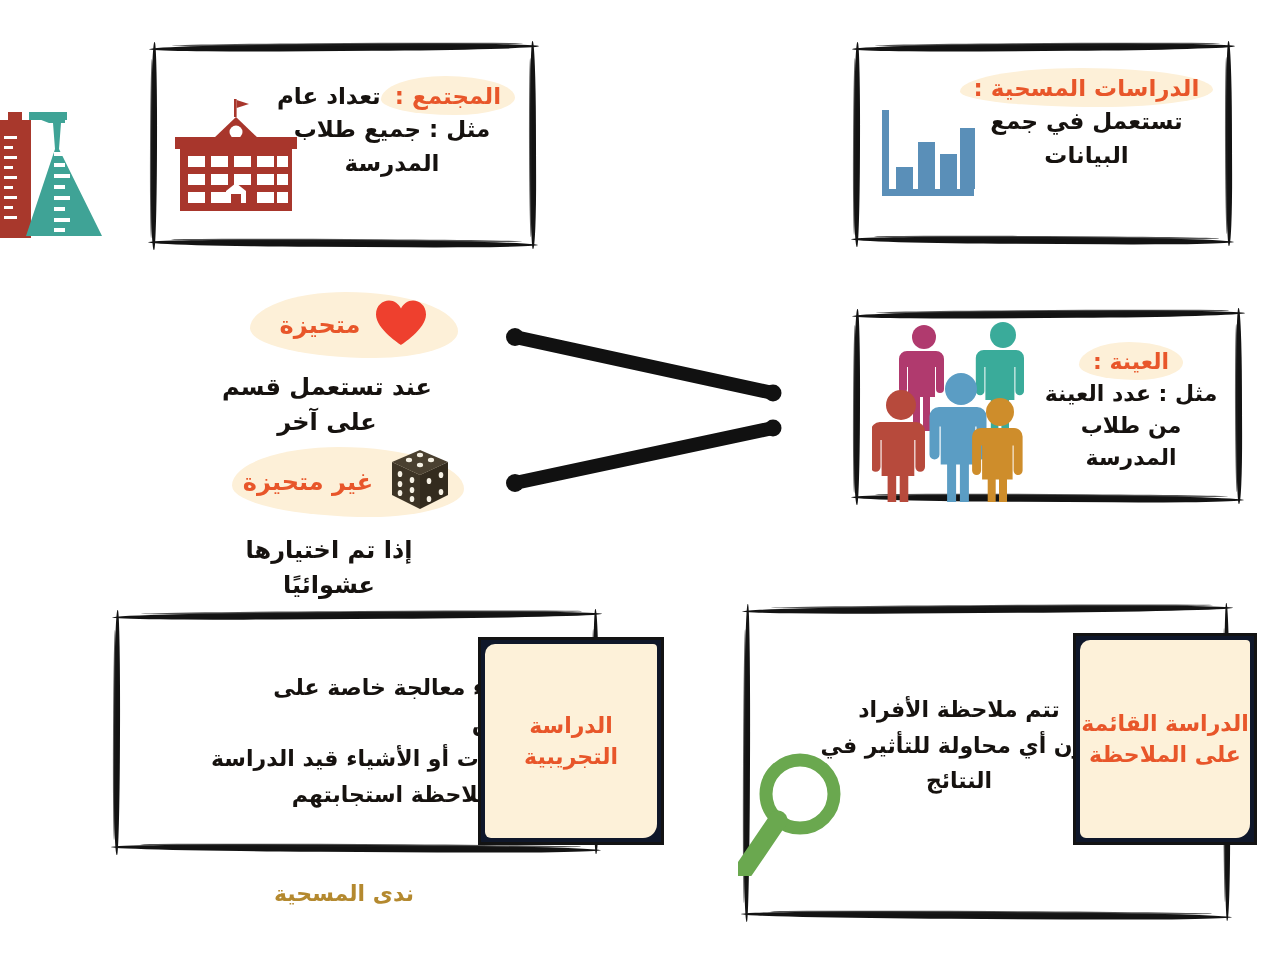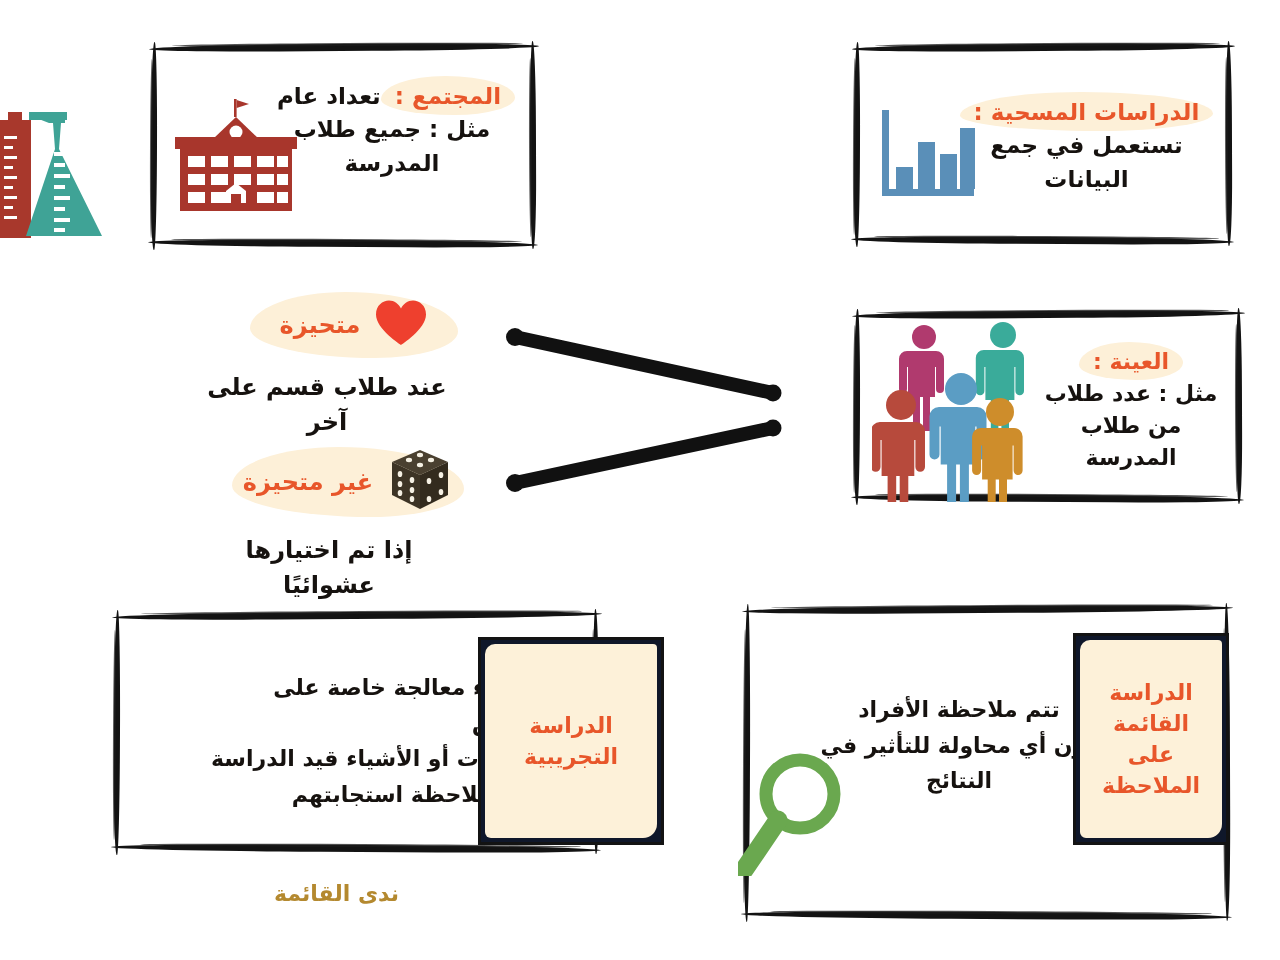"الدراسات المسحية :" #survey-text { top: 52px -> 28px }
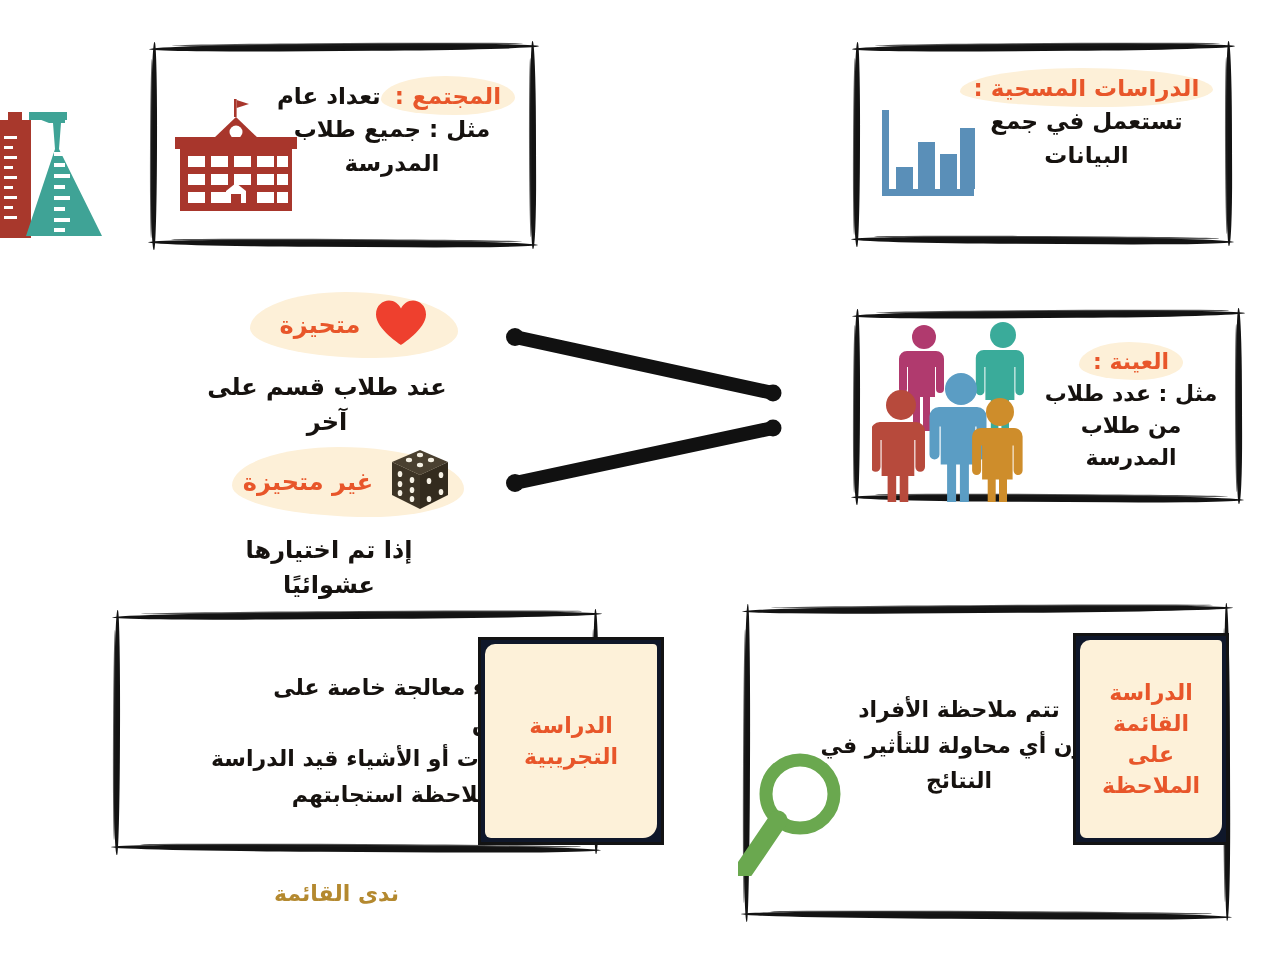"عند طلاب قسم على آخر" div.ar { text: طلاب -> تستعمل }
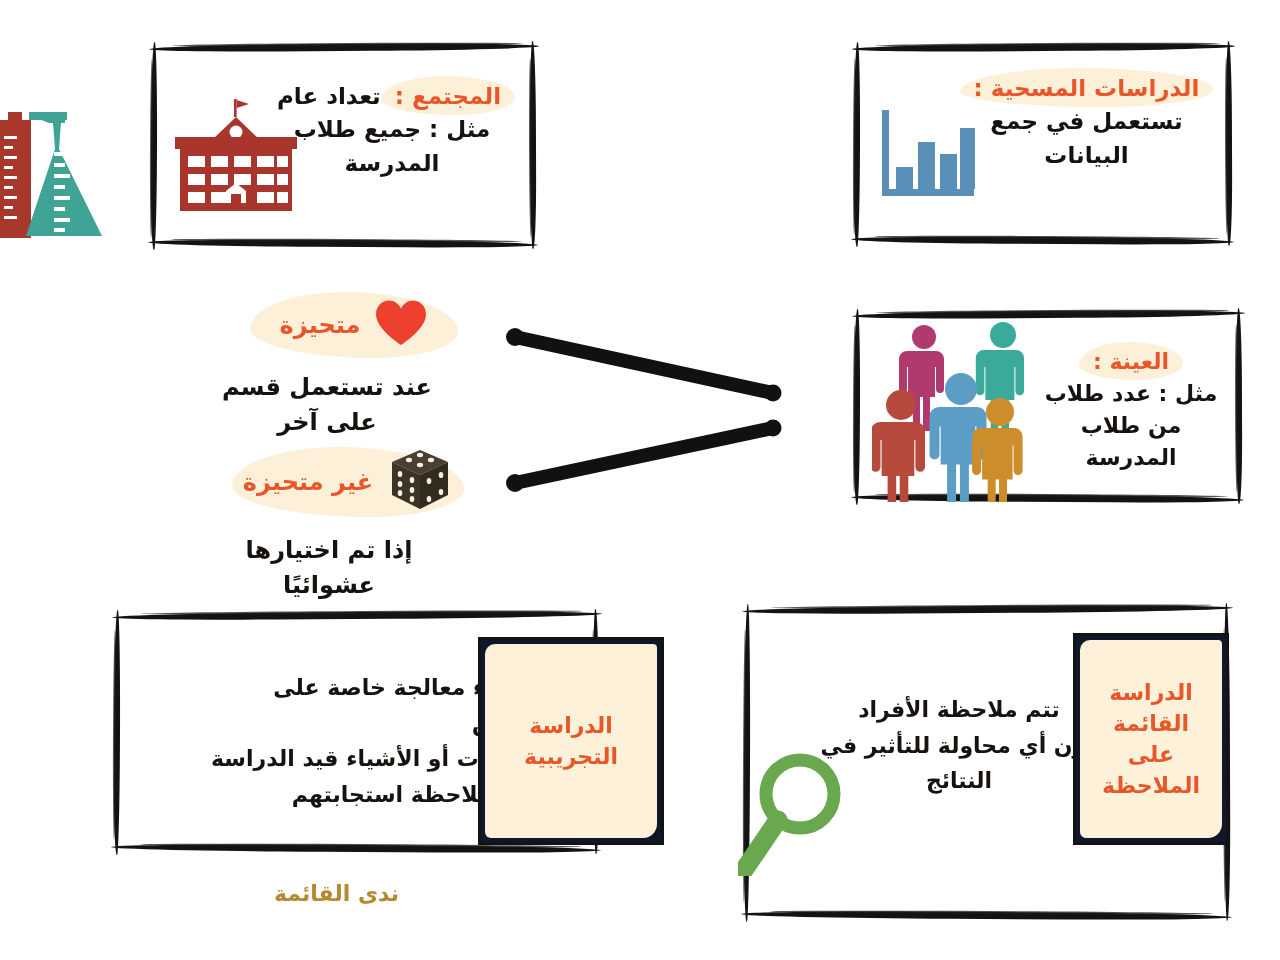"مثل : عدد طلاب" div { text: طلاب -> العينة }
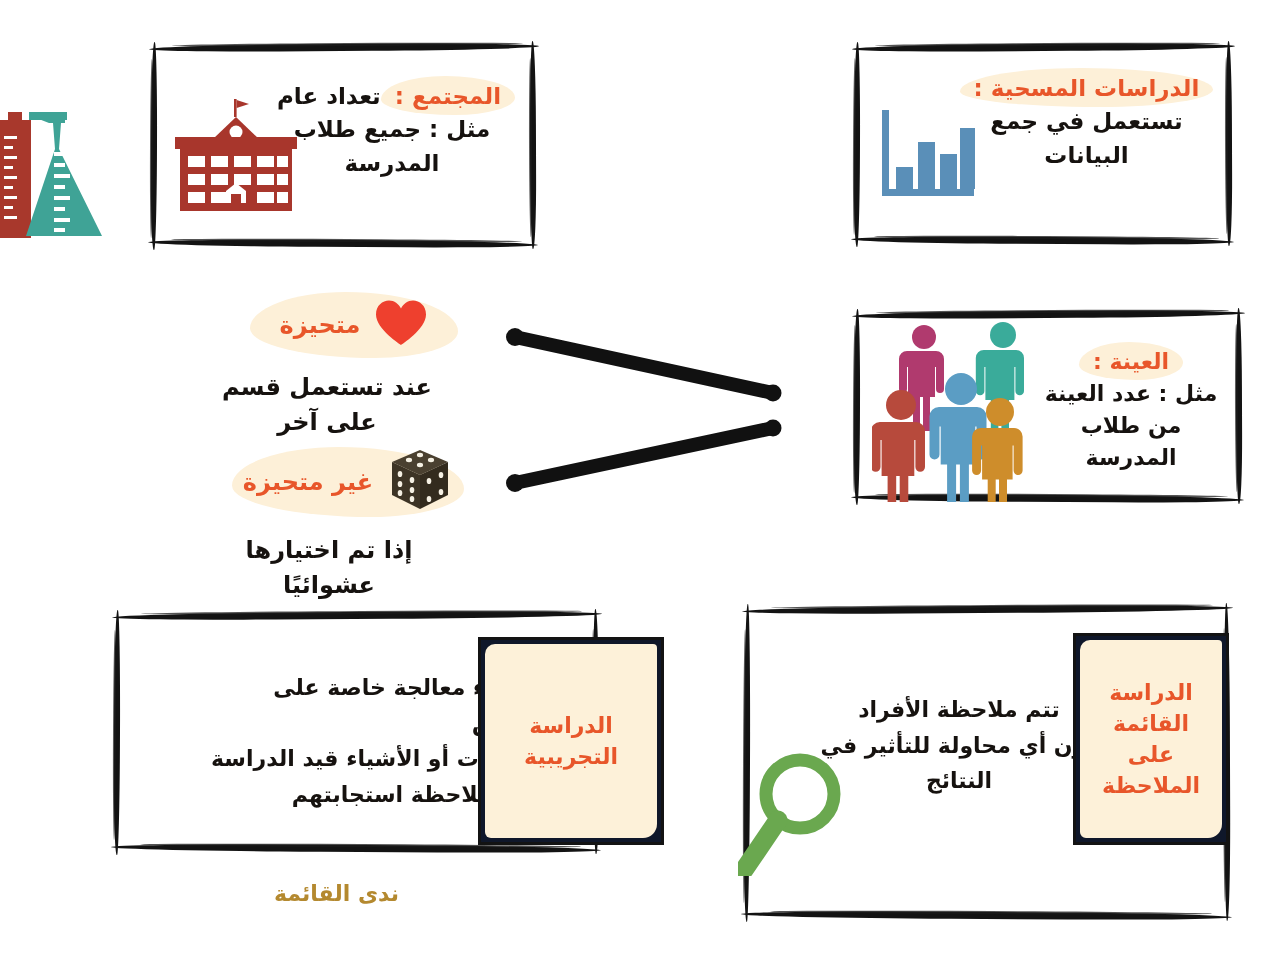"الدراسة القائمة" #sticky-observational { width: 156px -> 184px }
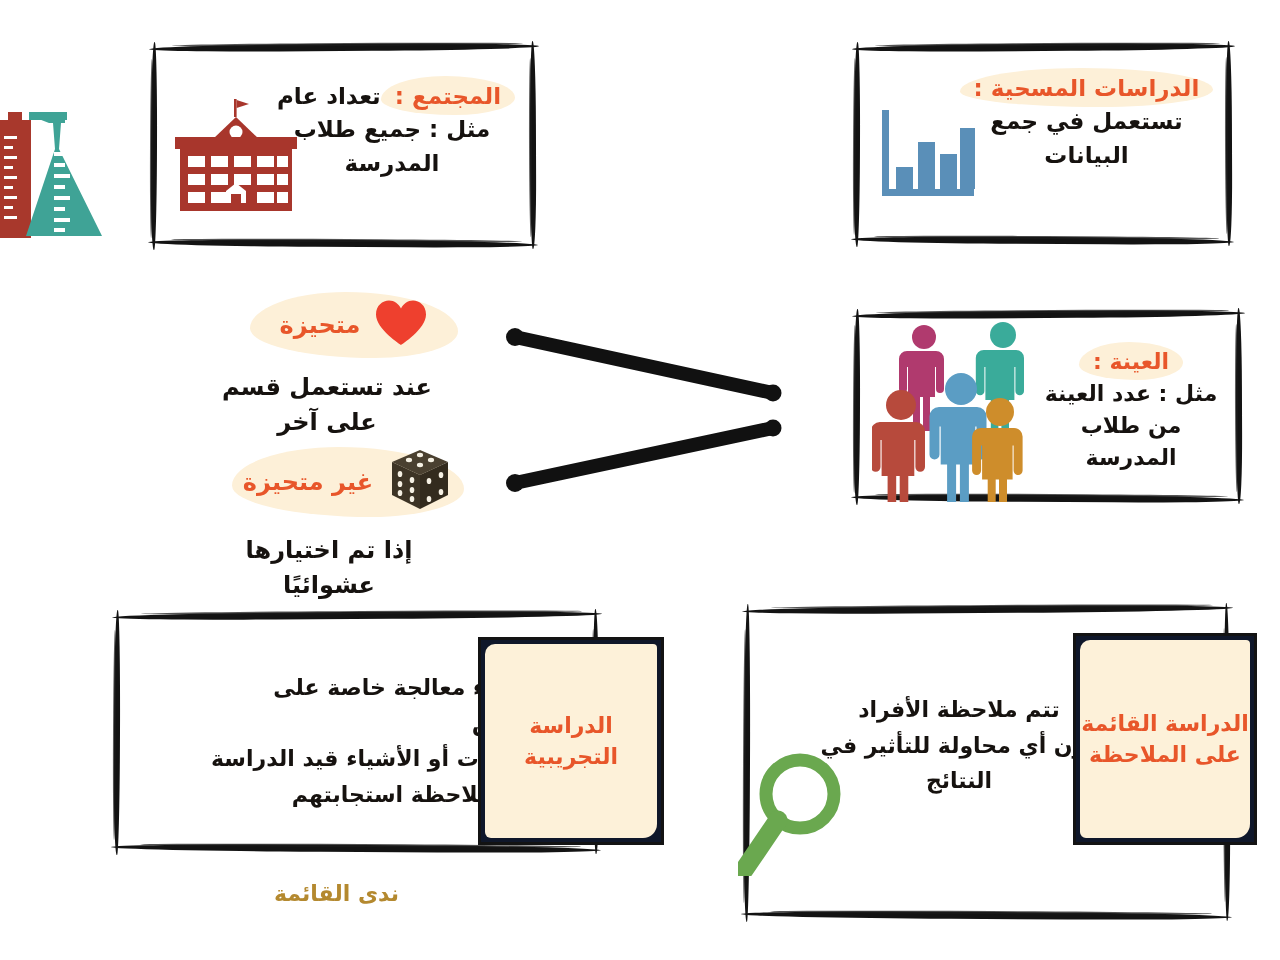"ندى القائمة" div.ar { text: القائمة -> المسحية }
